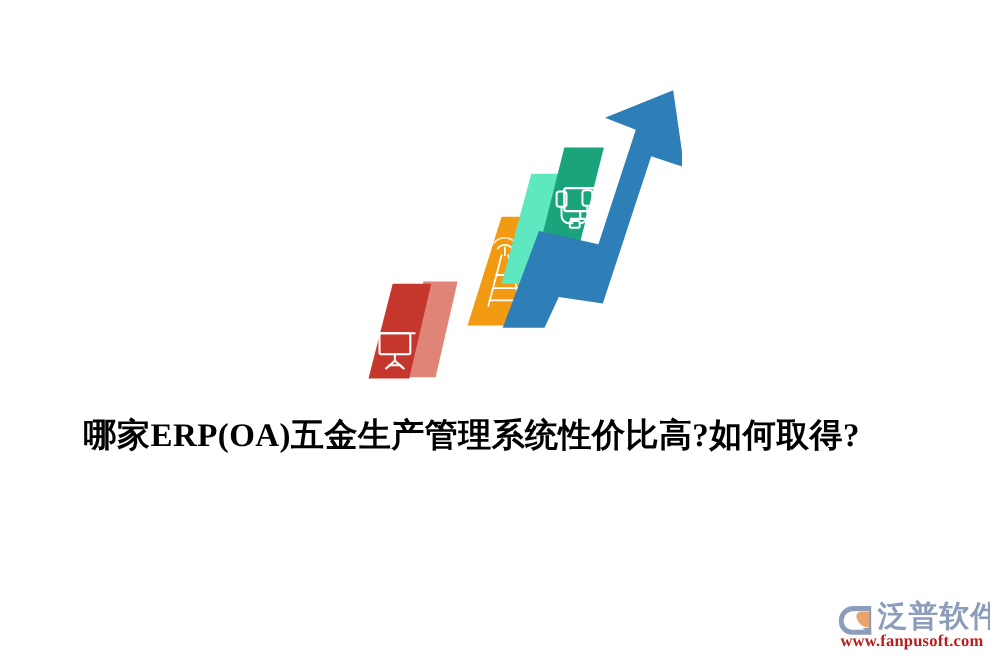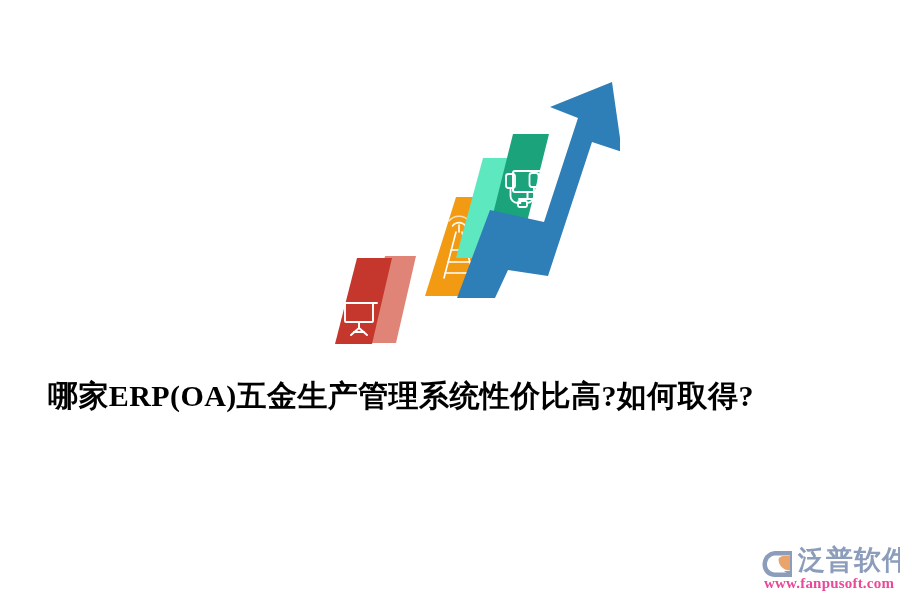"哪家ERP(OA)五金生产管理系统性价比高?如何取得?" #headline { left: 48px -> 76px }
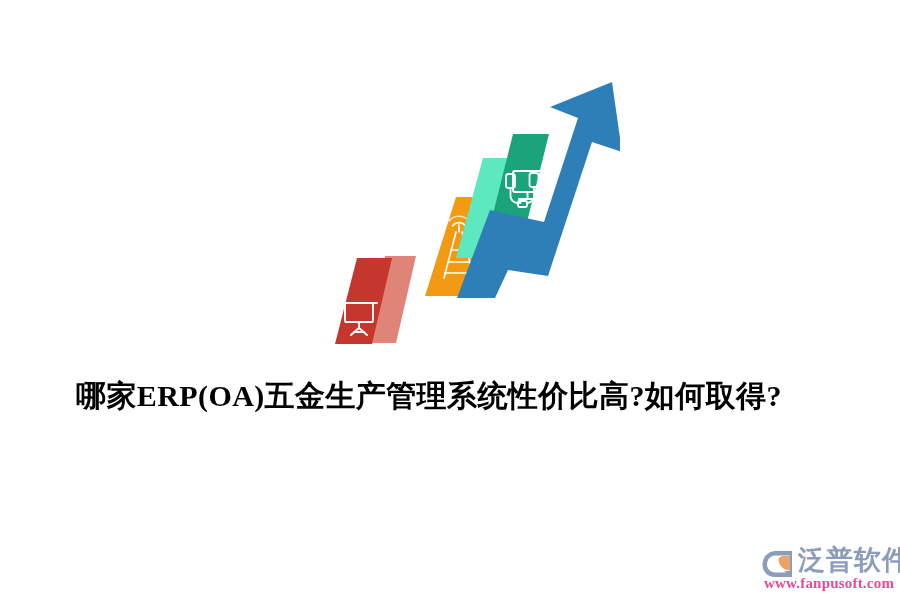"www.fanpusoft.com" #brand-url { color: #ec4899 -> #b91c1c }
